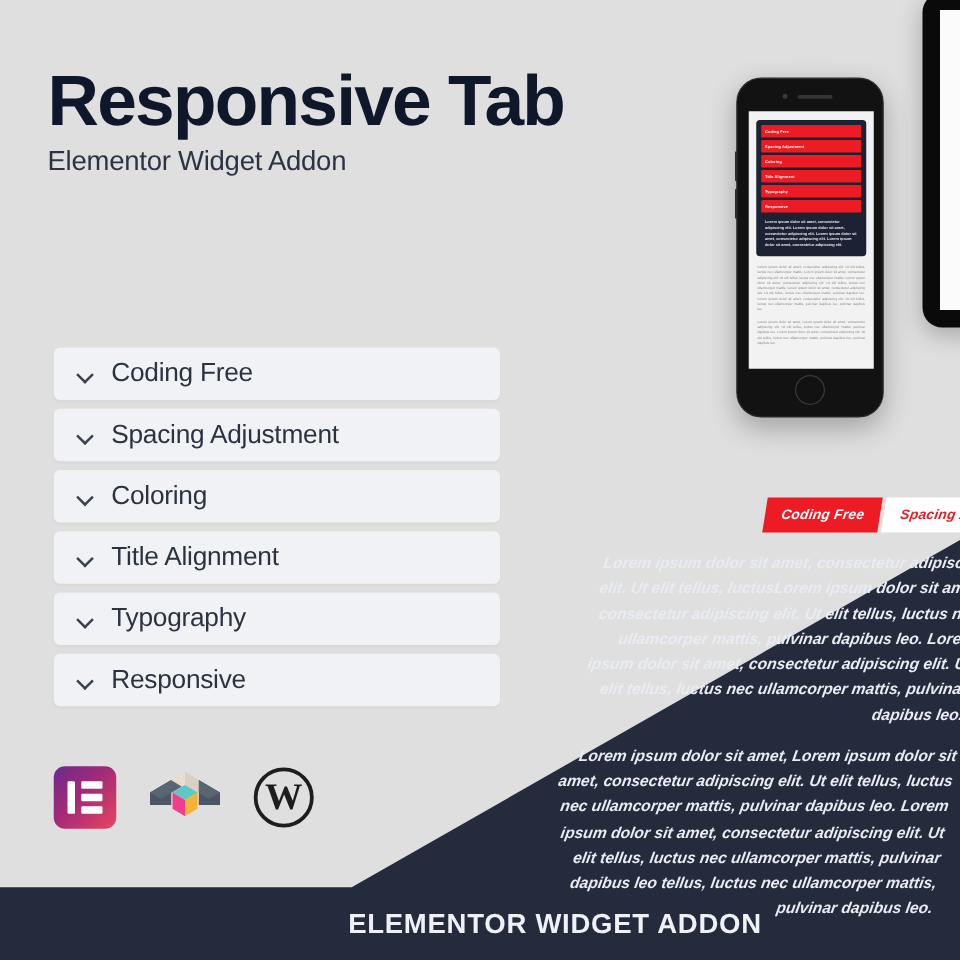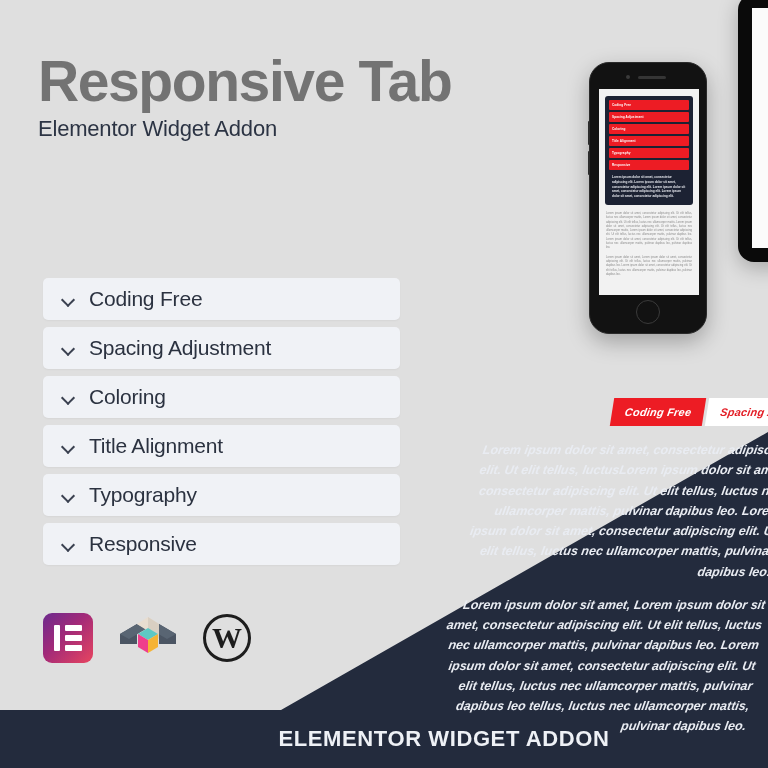"Responsive Tab" .headline { color: #737373 -> #0f172a }
